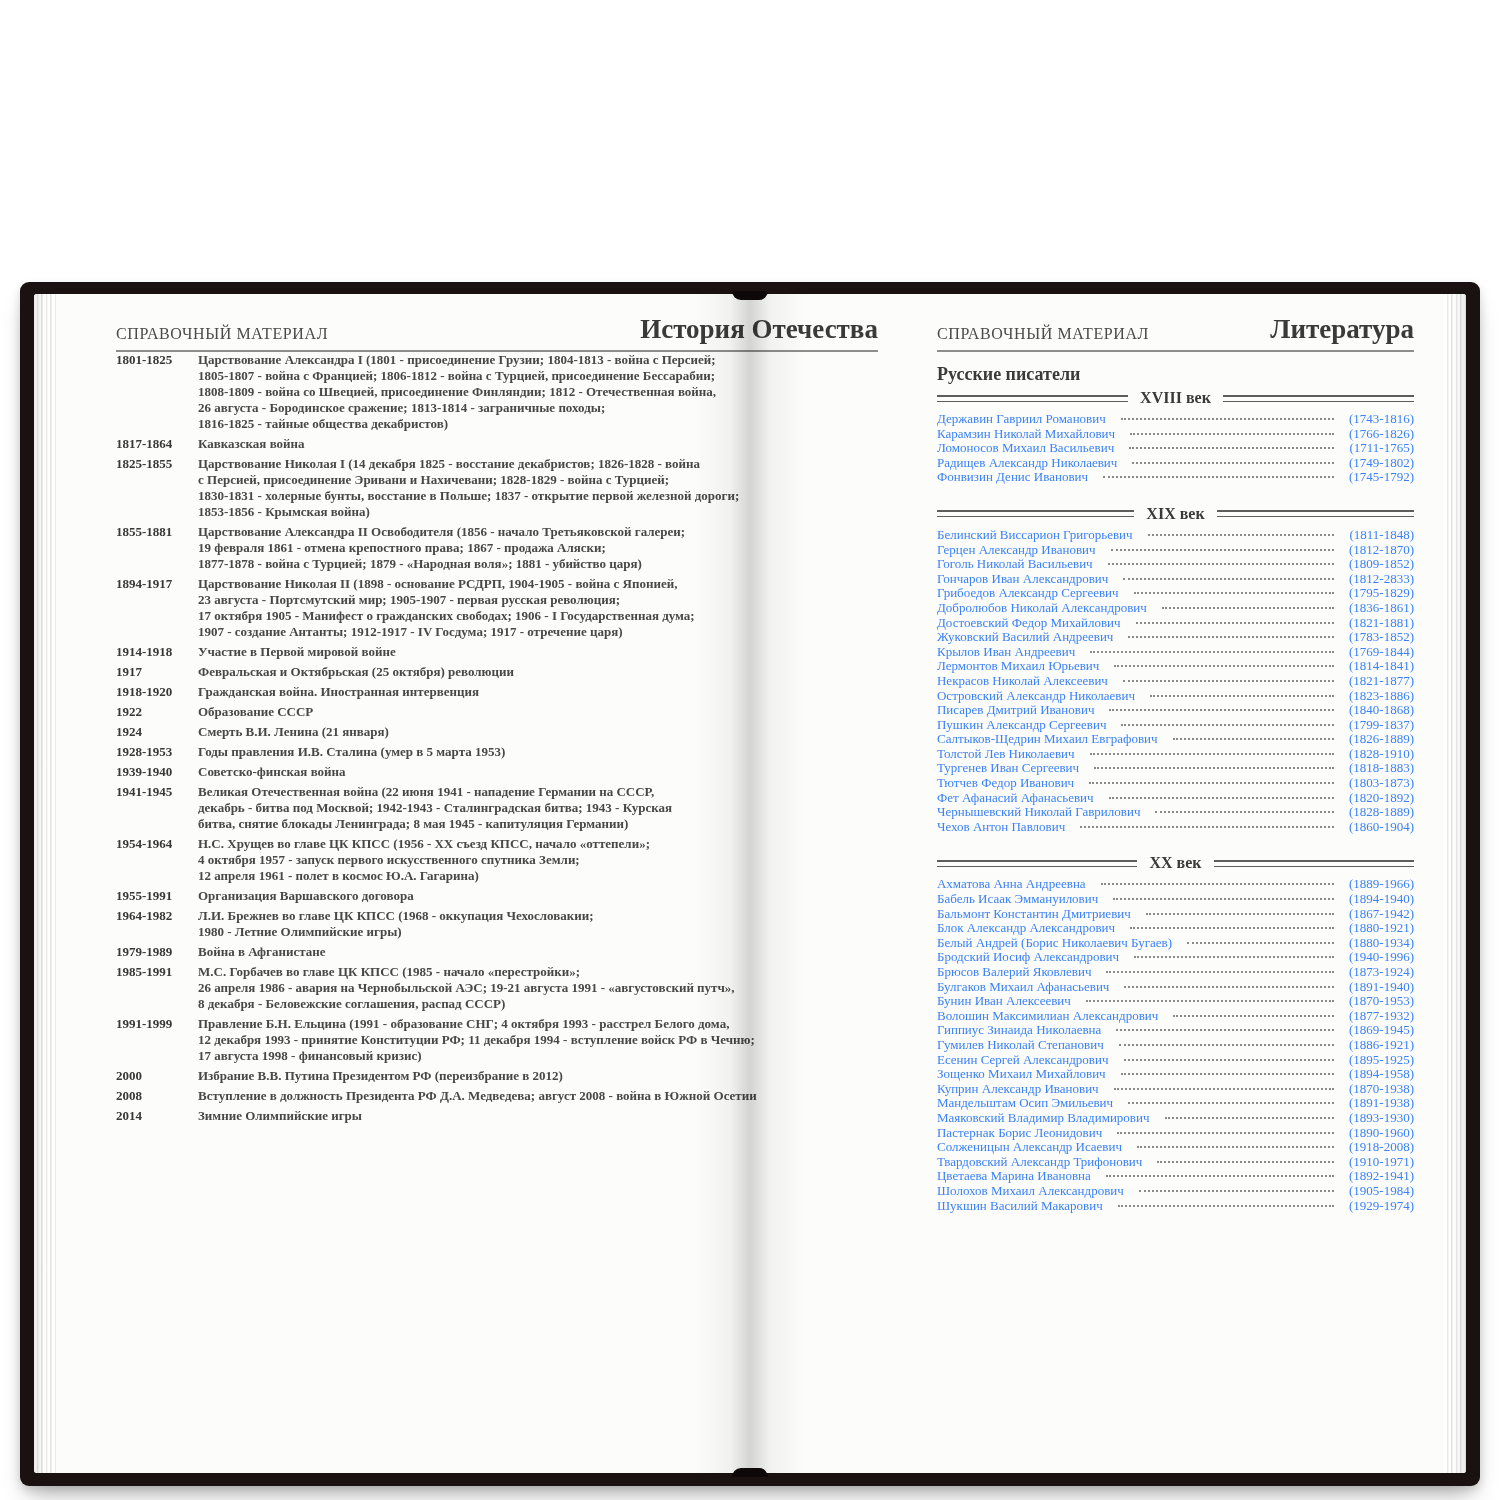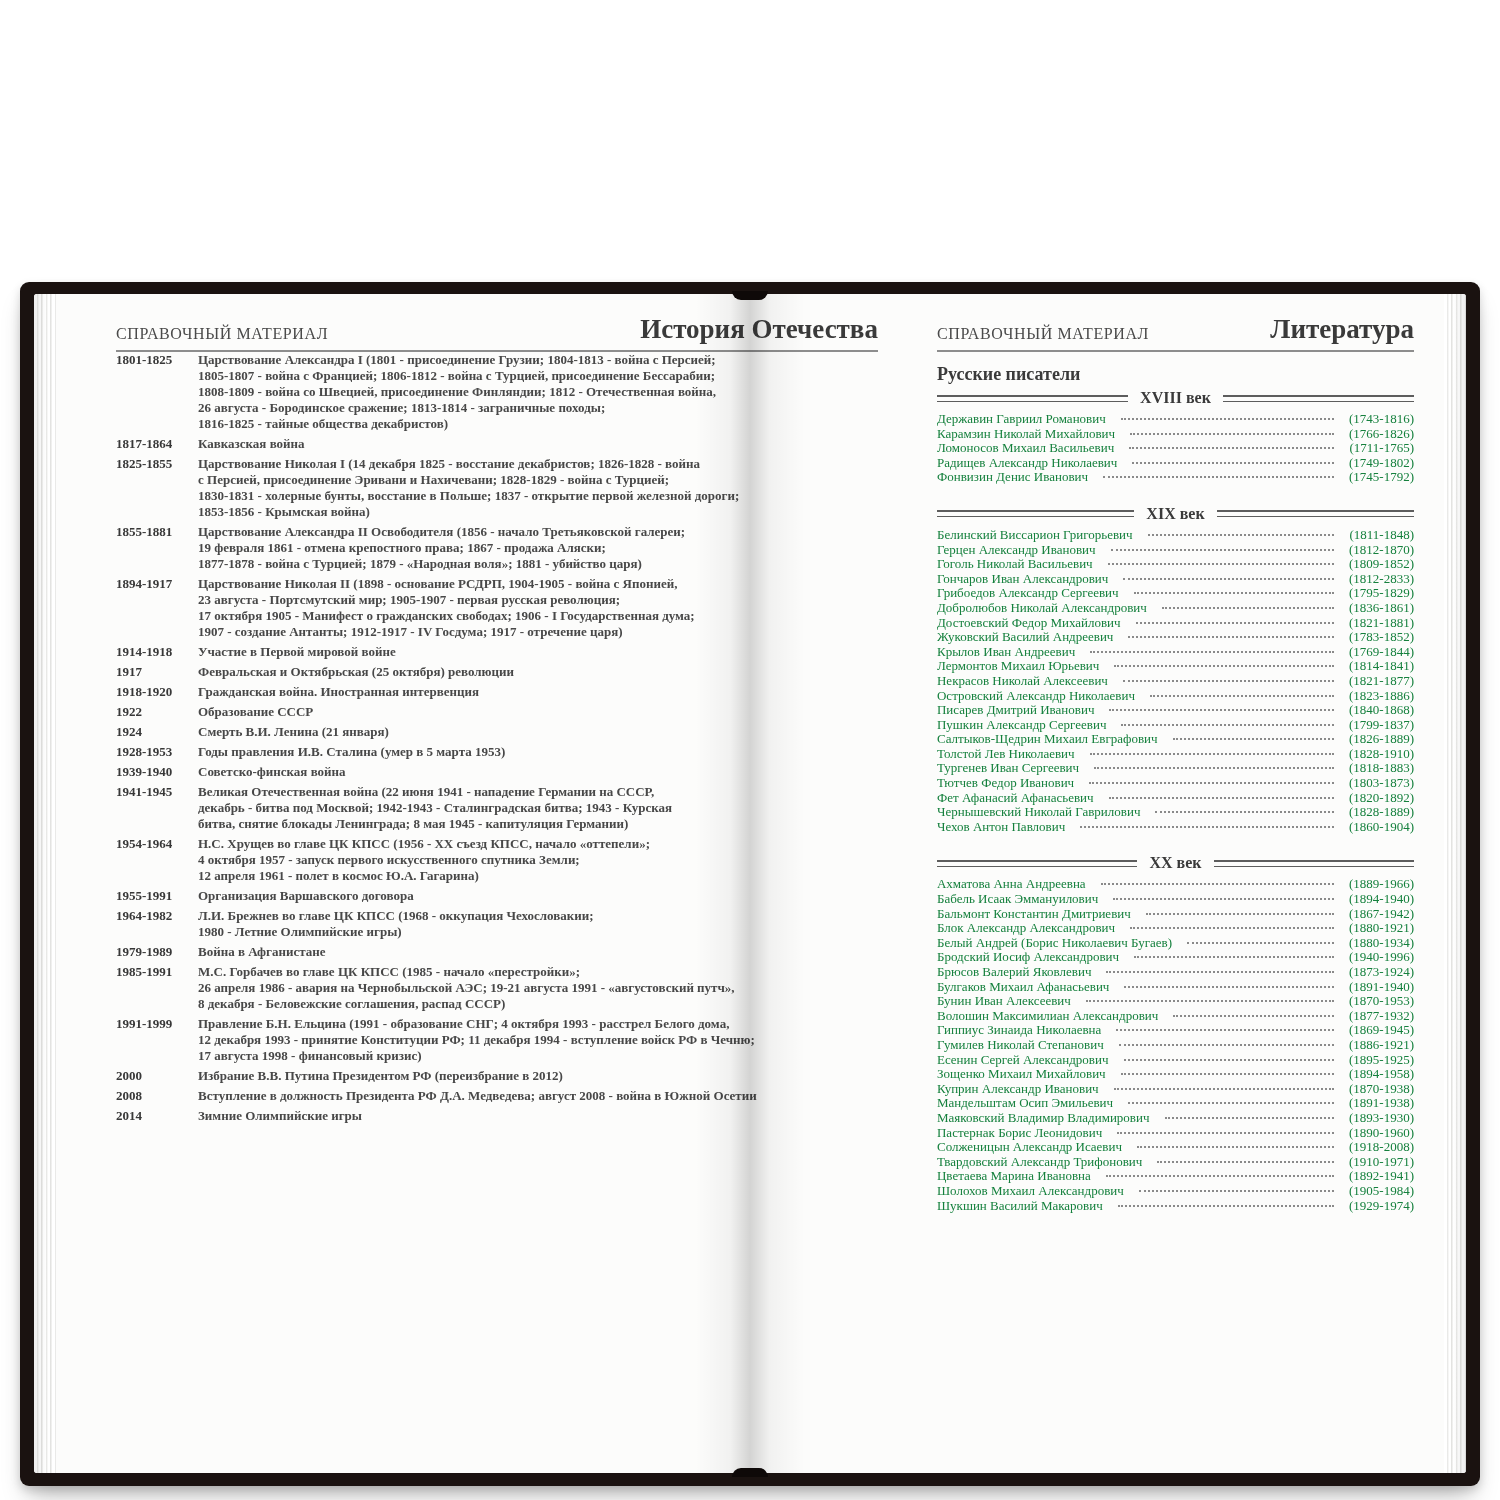"Державин Гавриил Романович" .writer-row { color: #15803d -> #3b82f6 }
